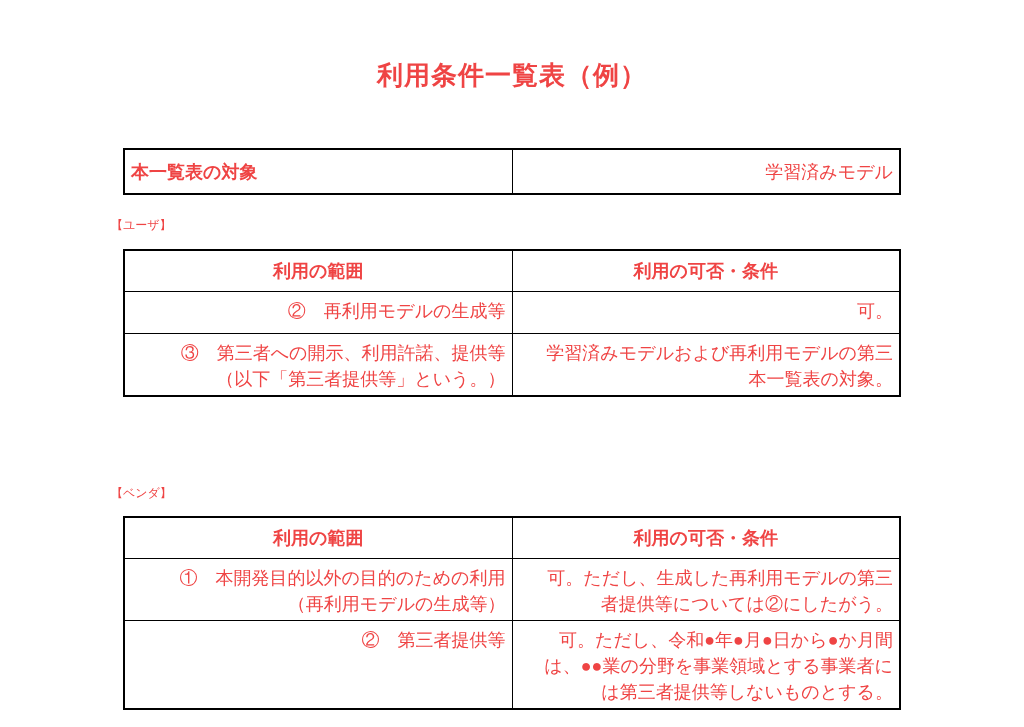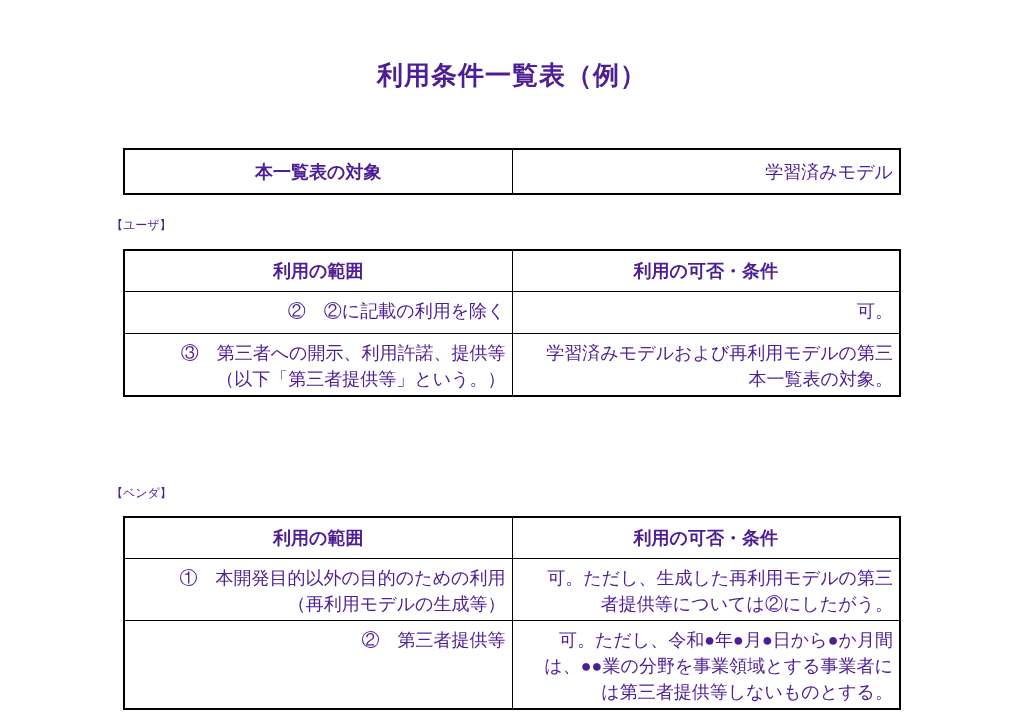"利用条件一覧表（例）" .page { color: #4c1d95 -> #ef4444 }
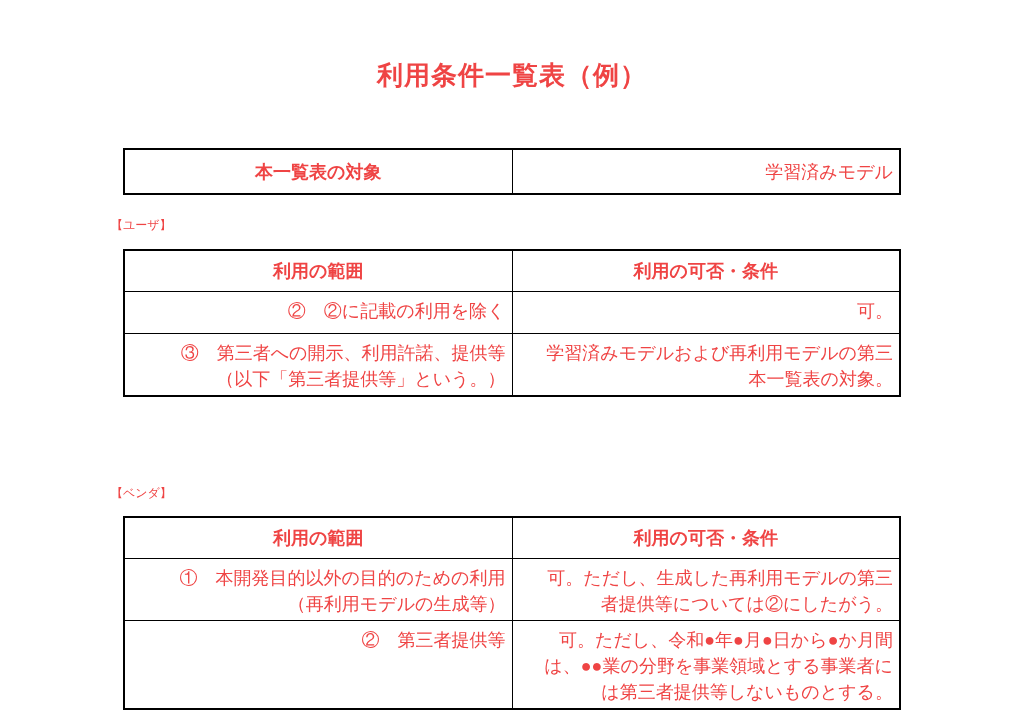"本一覧表の対象" .tbl-target td.label-cell { text-align: center -> left }
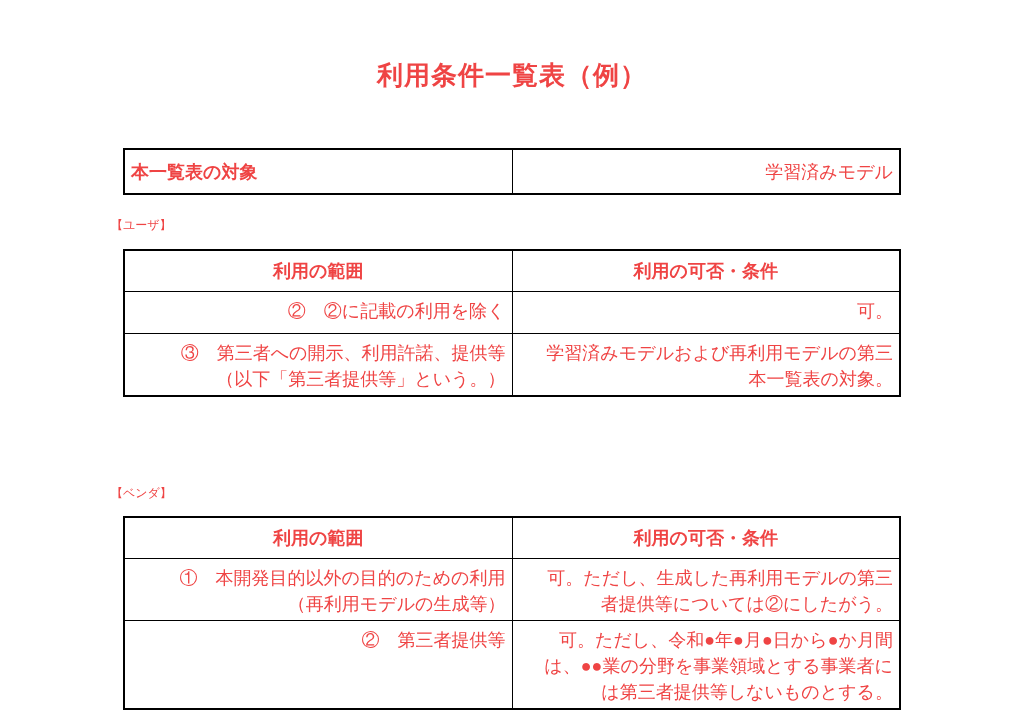"② ②に記載の利用を除く" td { text: ②に記載の利用を除く -> 再利用モデルの生成等 }
